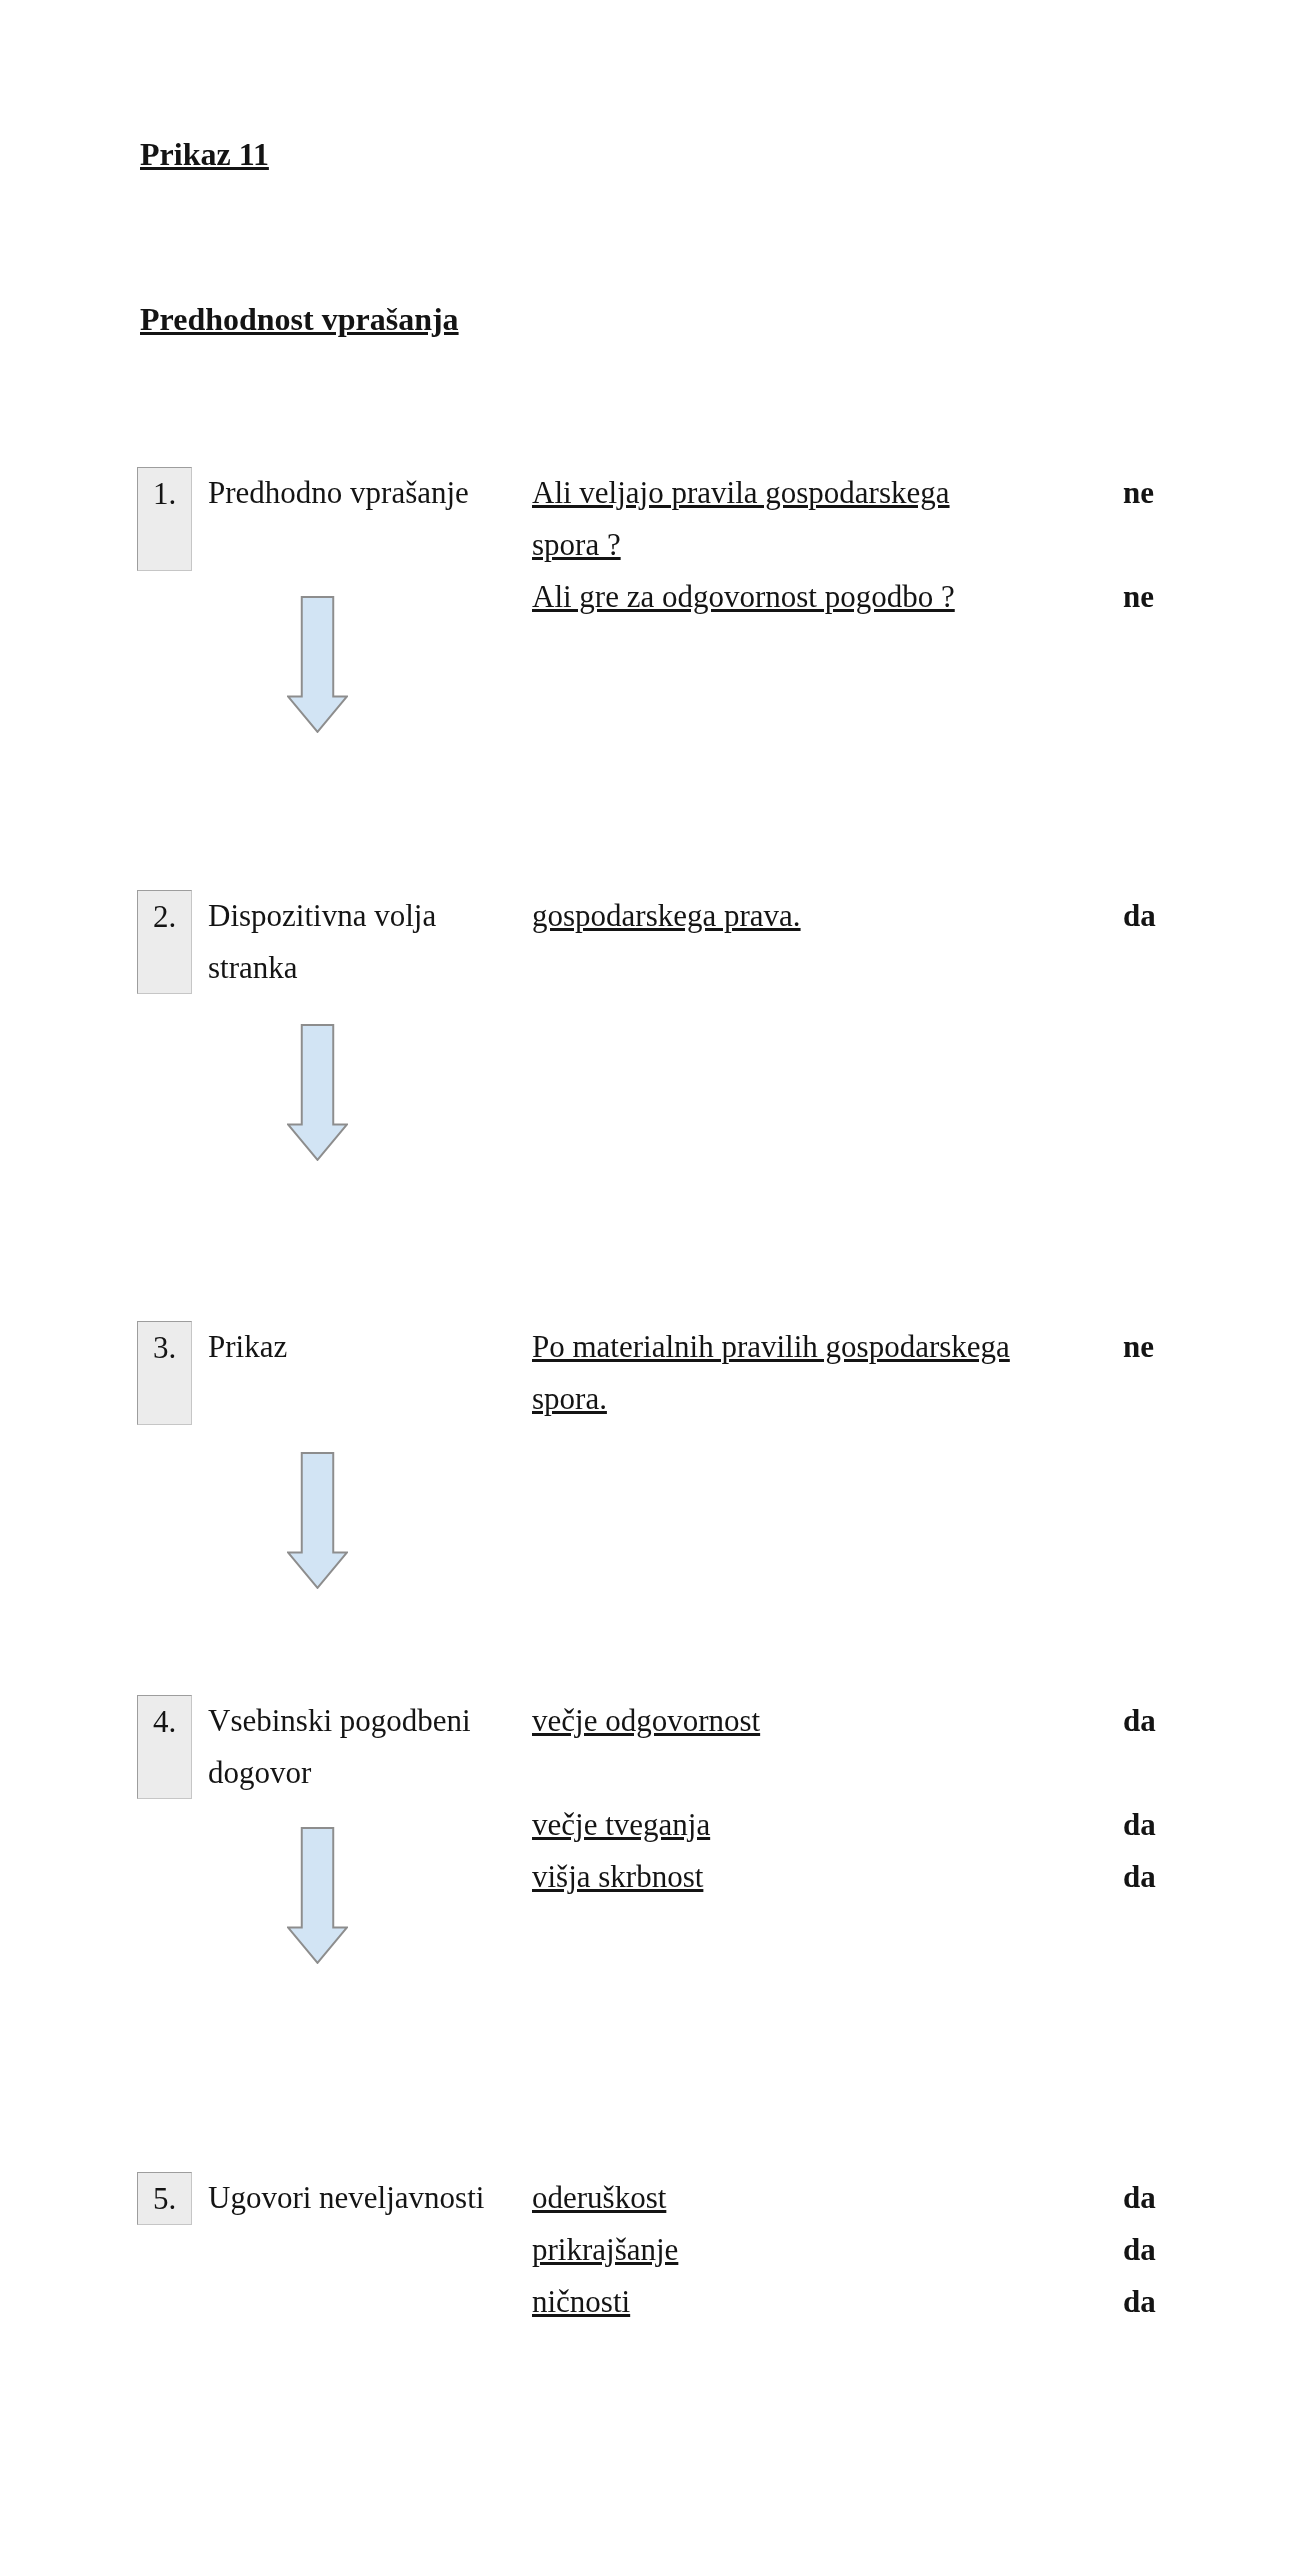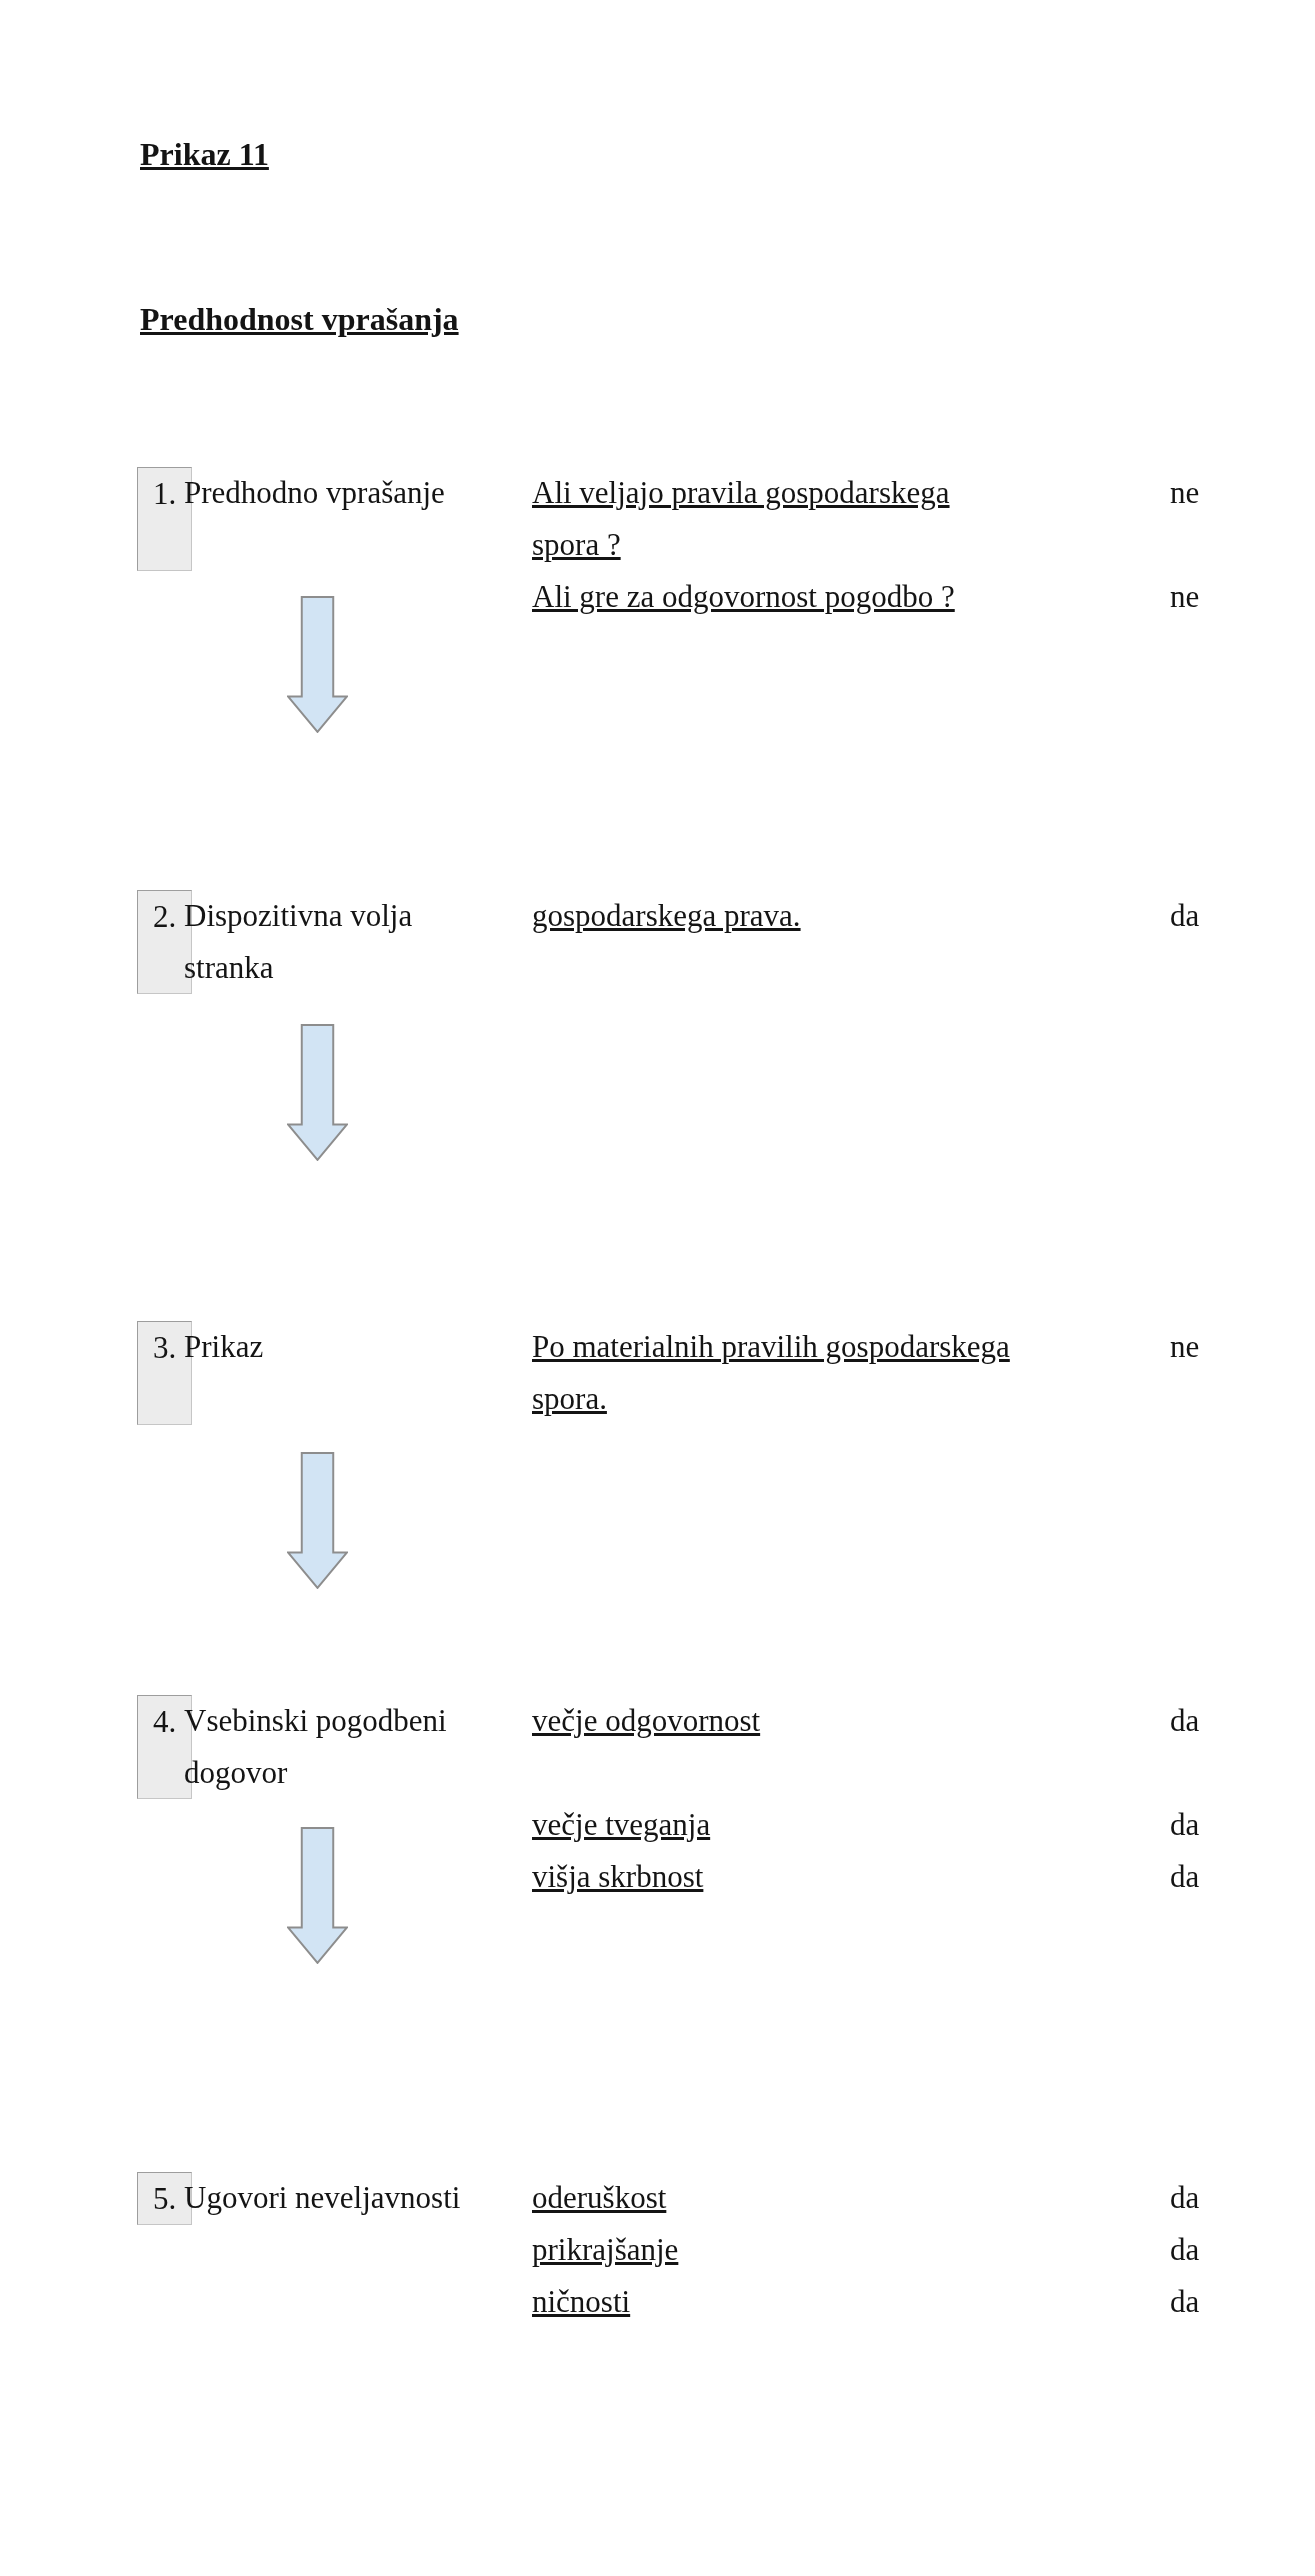"Predhodno vprašanje" .col-label { left: 184px -> 208px }
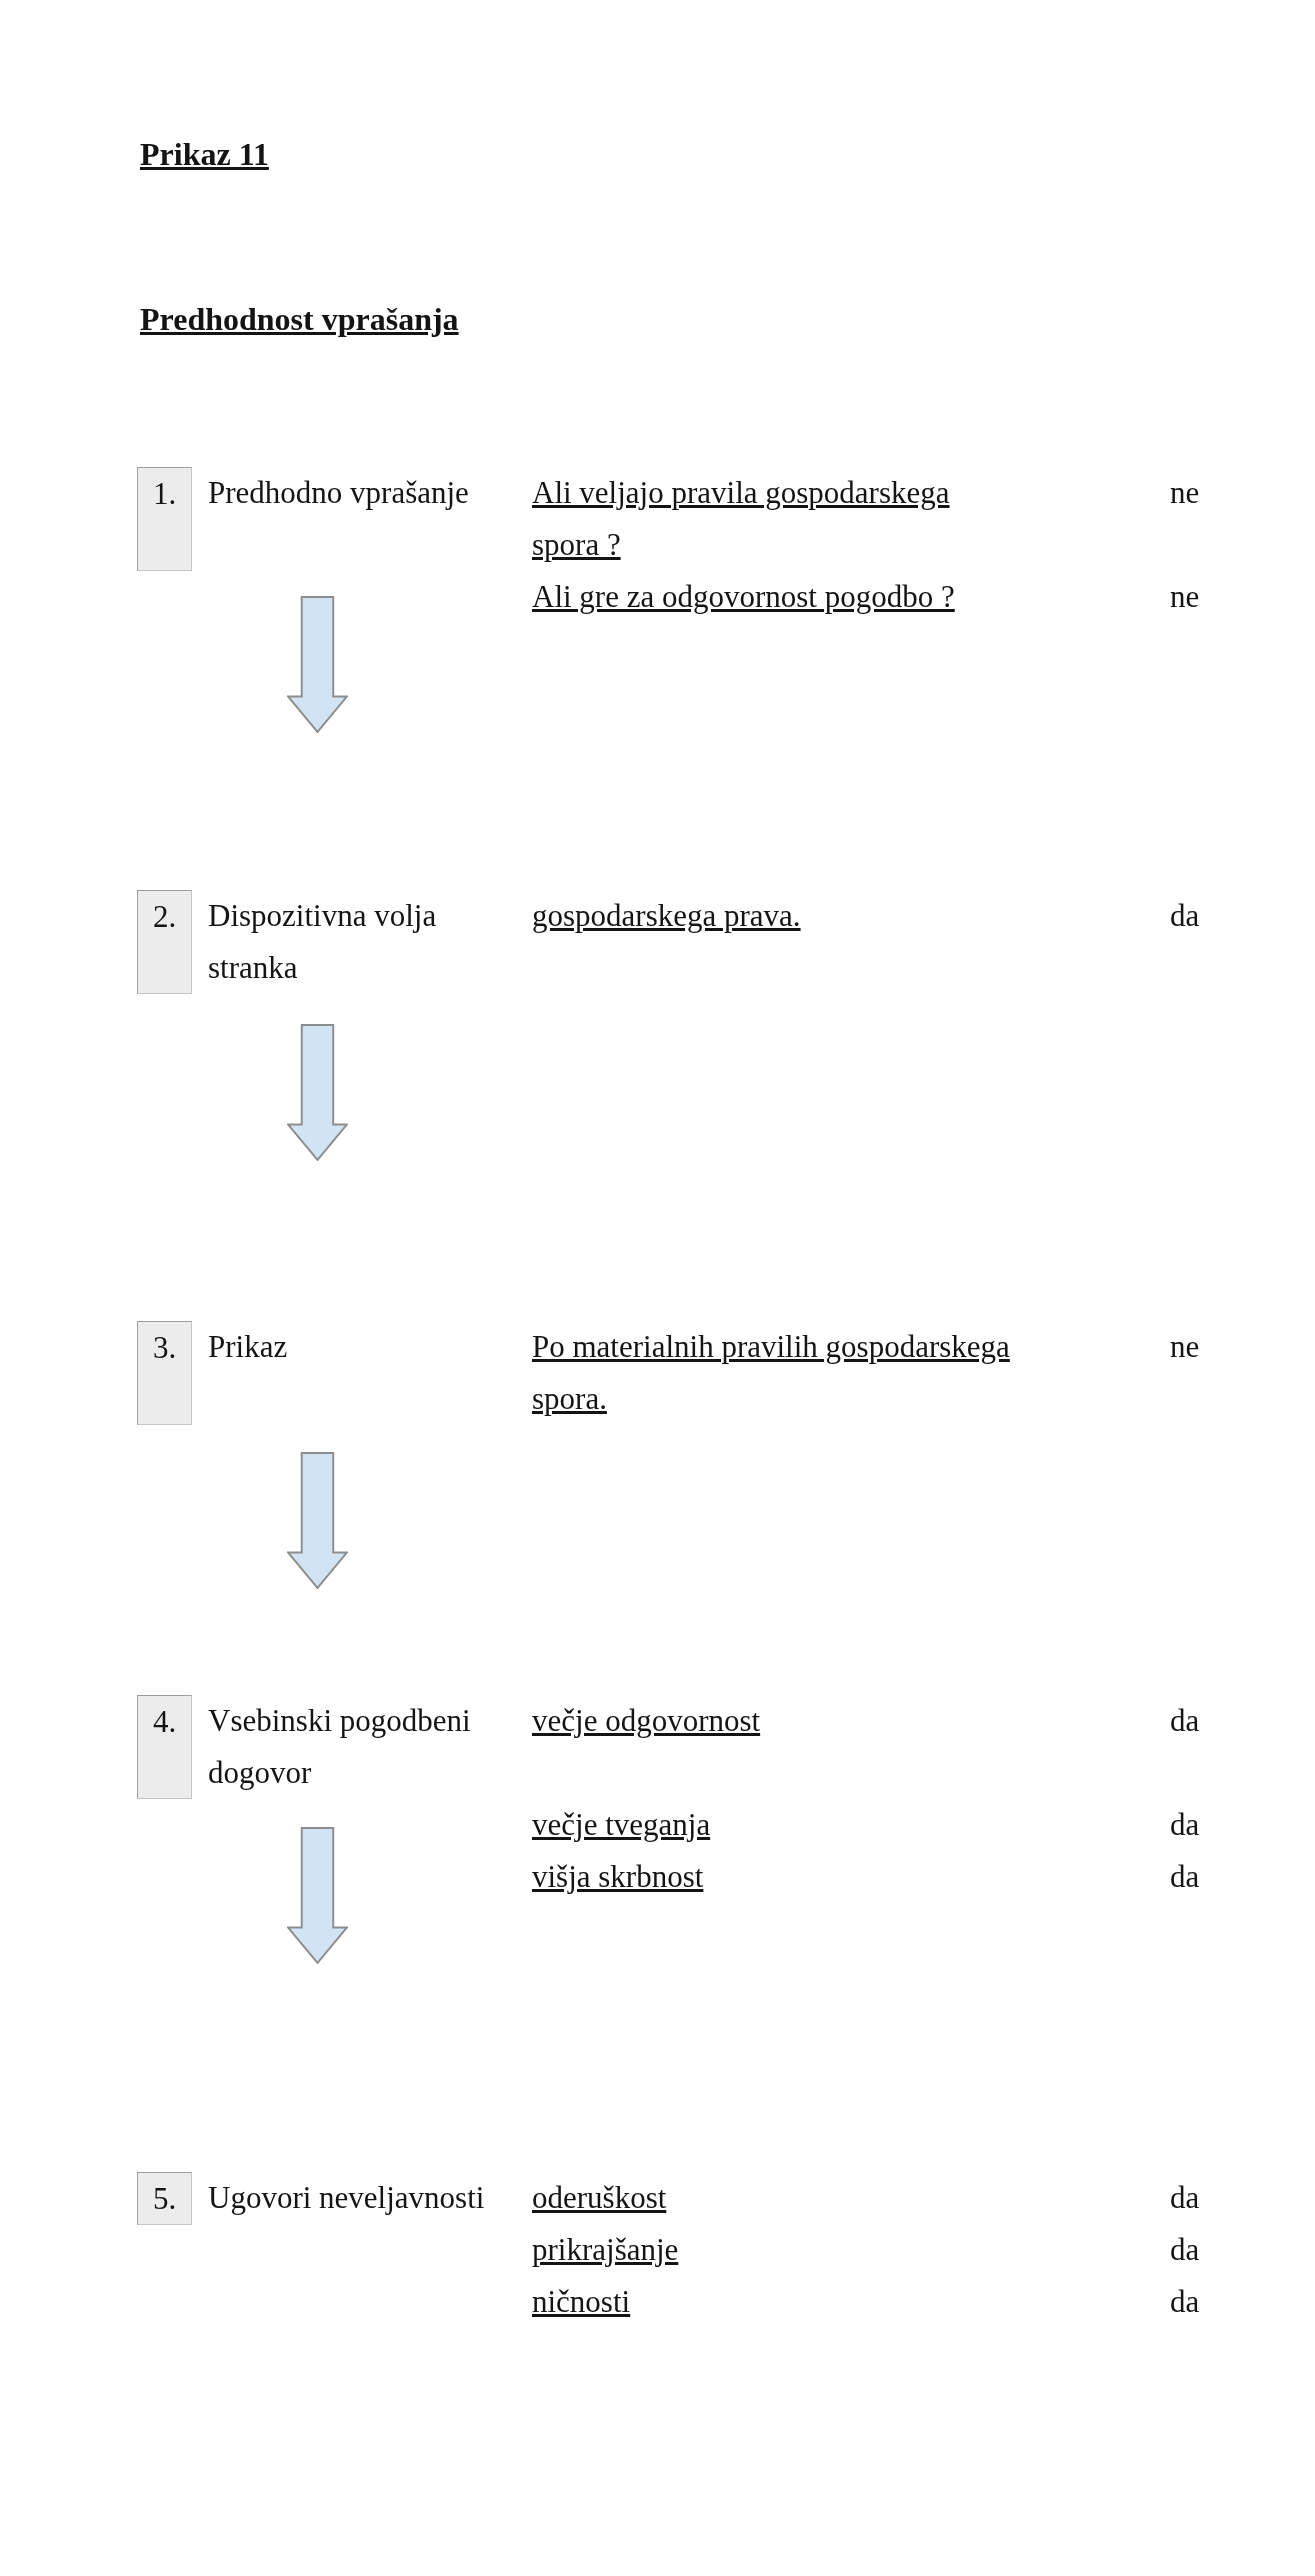"ne" .col-ans { font-weight: none -> bold; left: 1170px -> 1123px }
